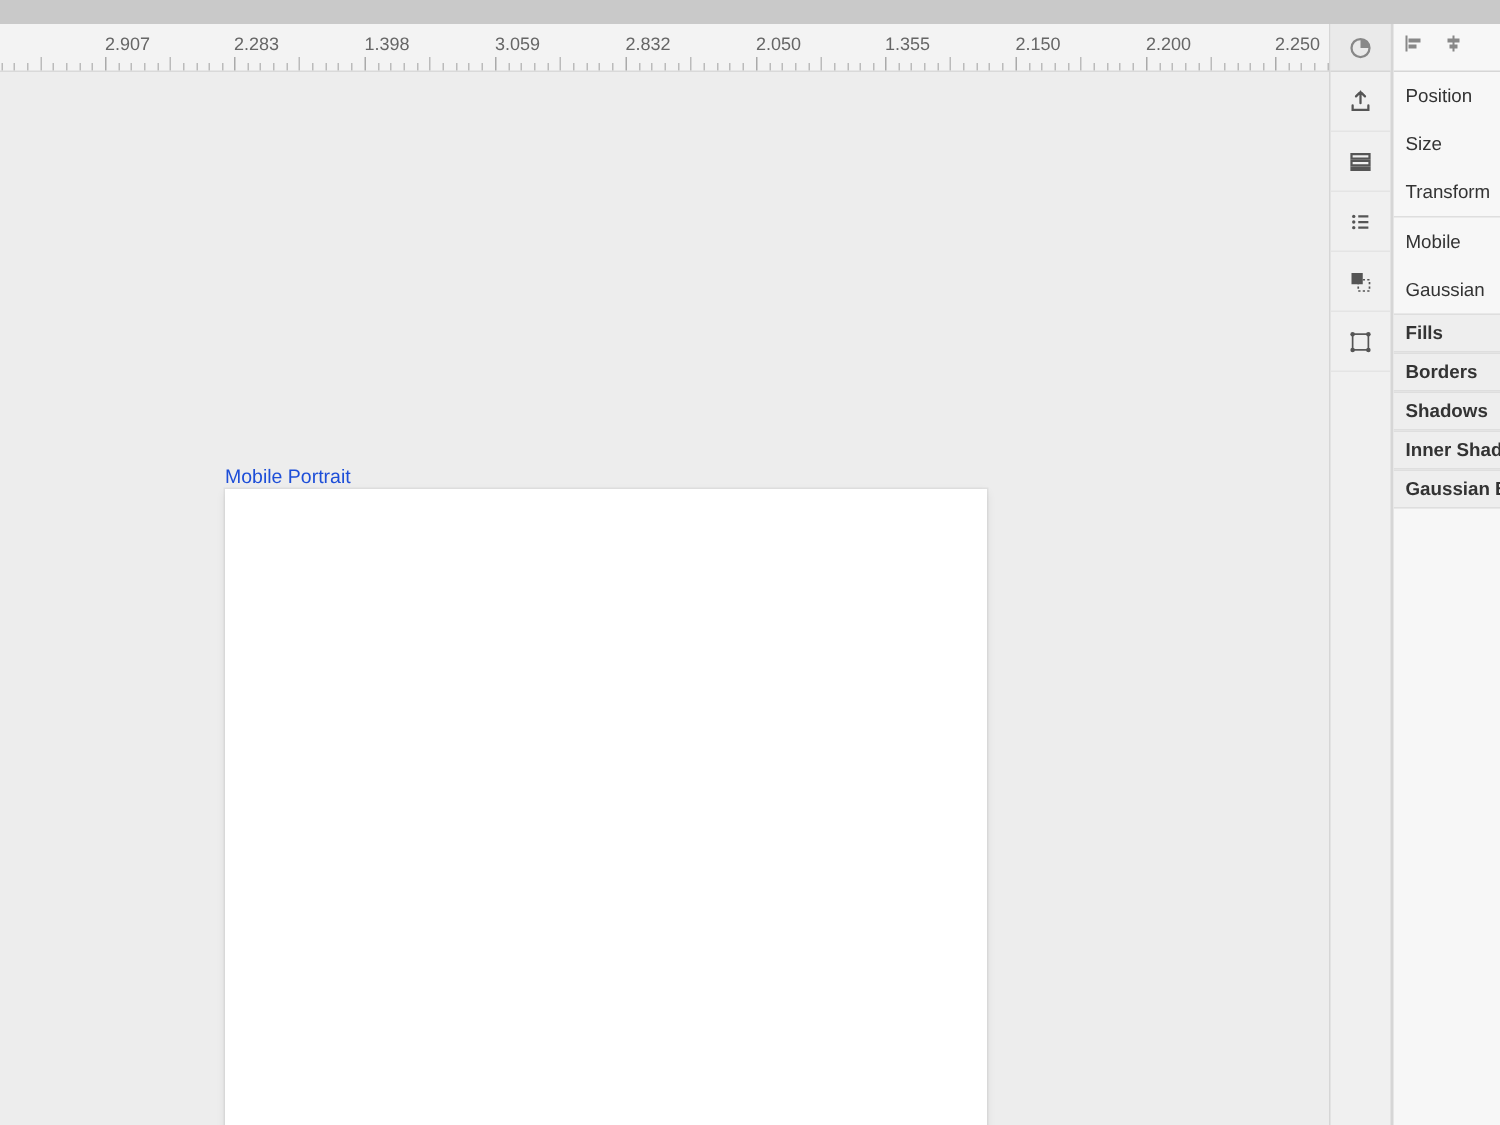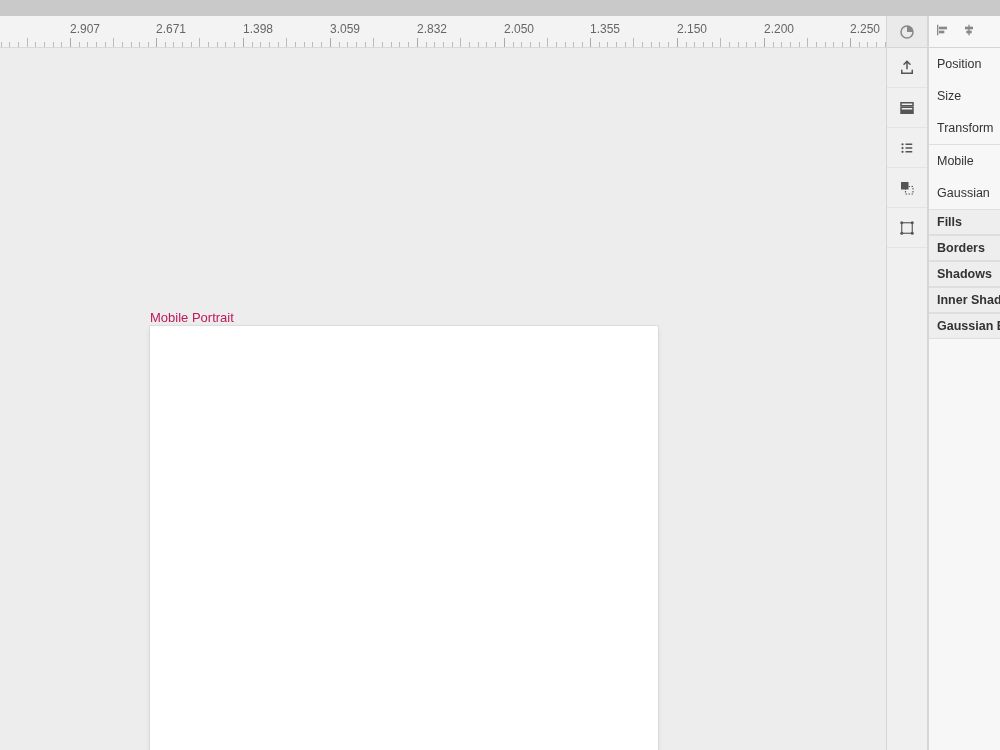"2.671" div.num { text: 2.671 -> 2.283 }
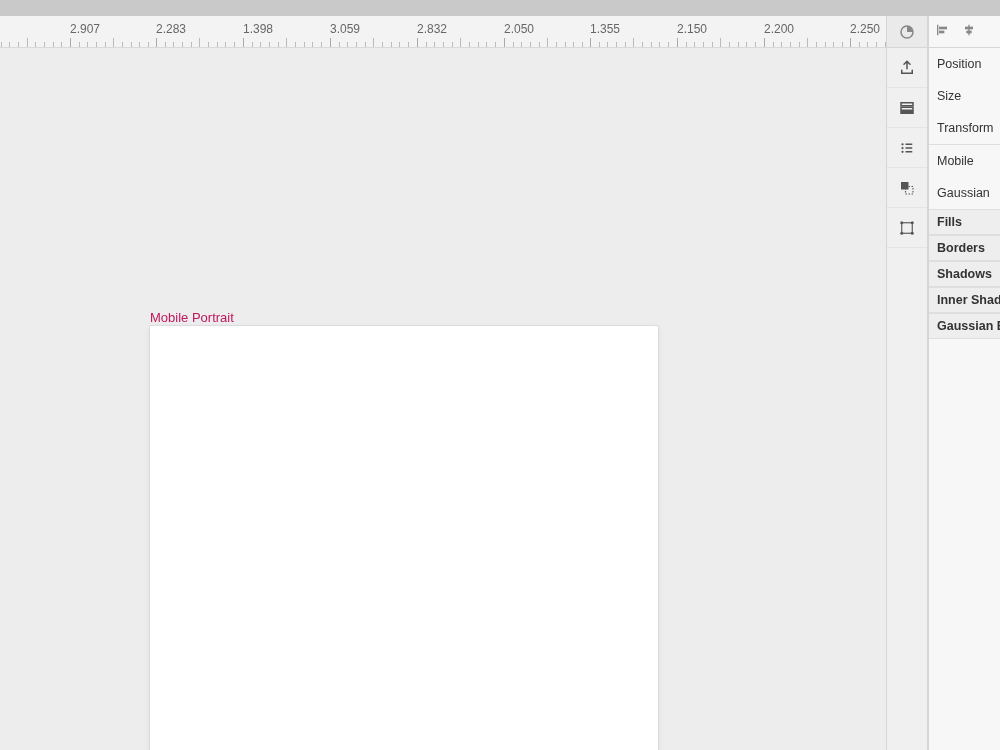"Mobile Portrait" .artboard-label { color: #be185d -> #1d4ed8 }
